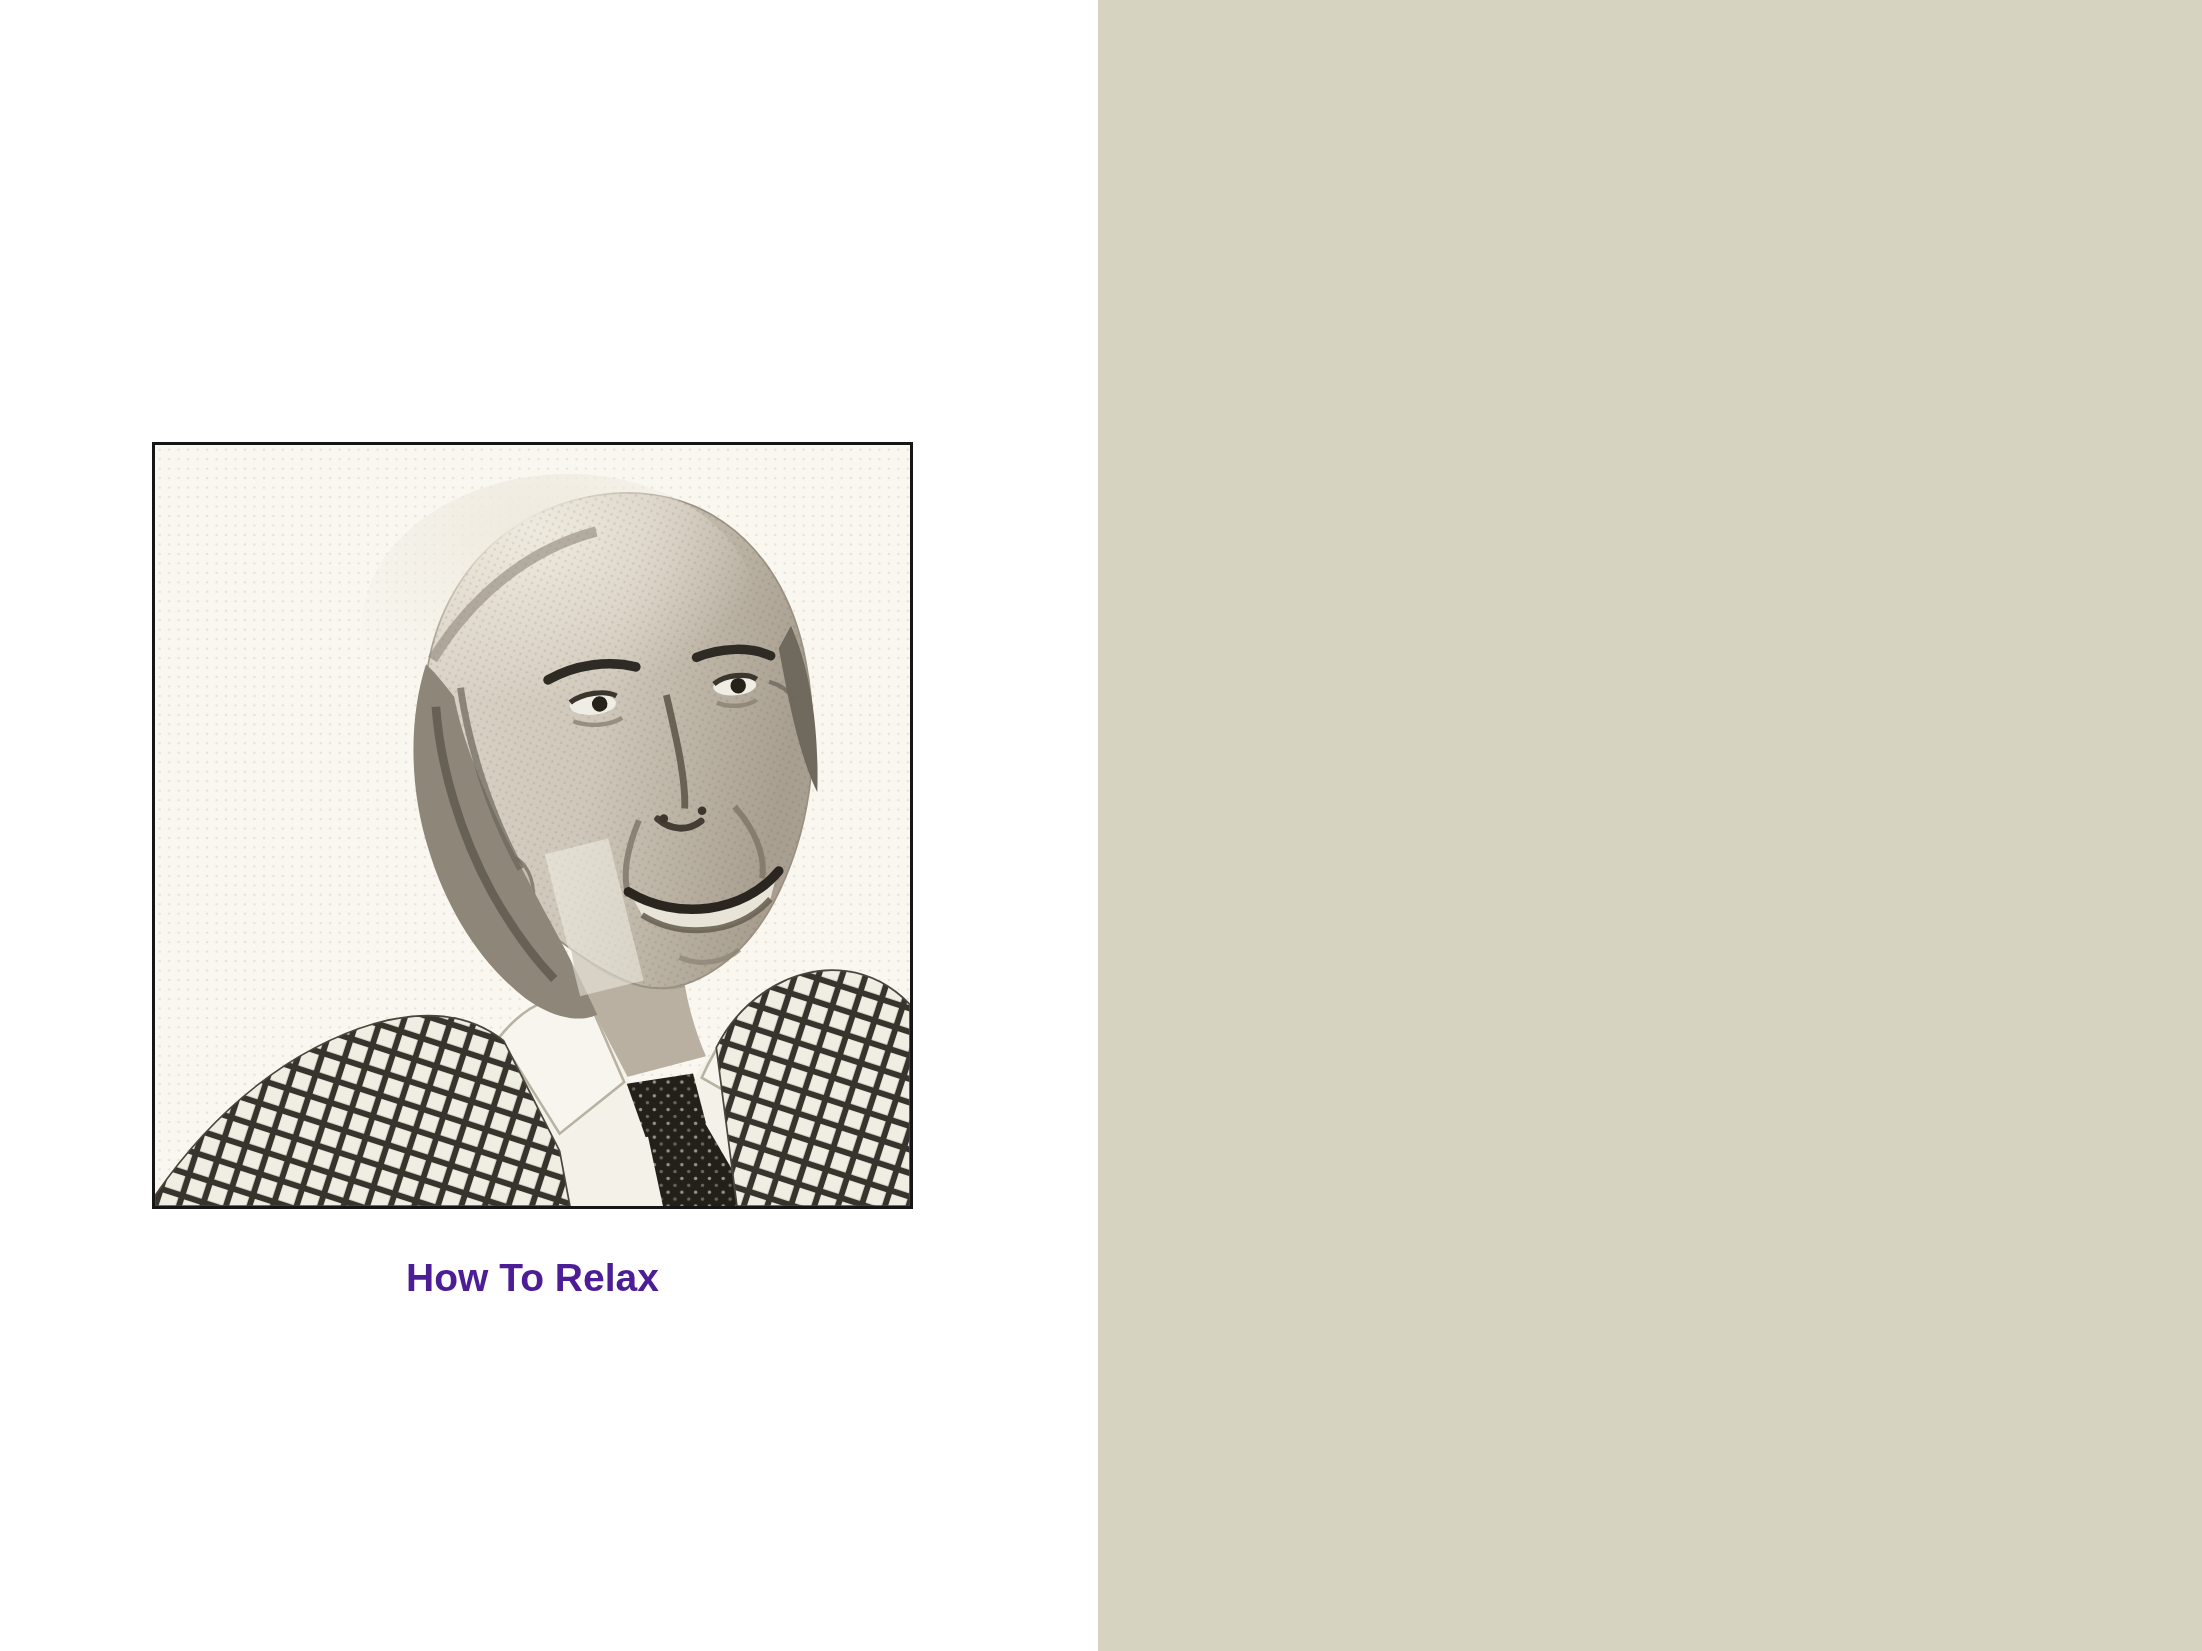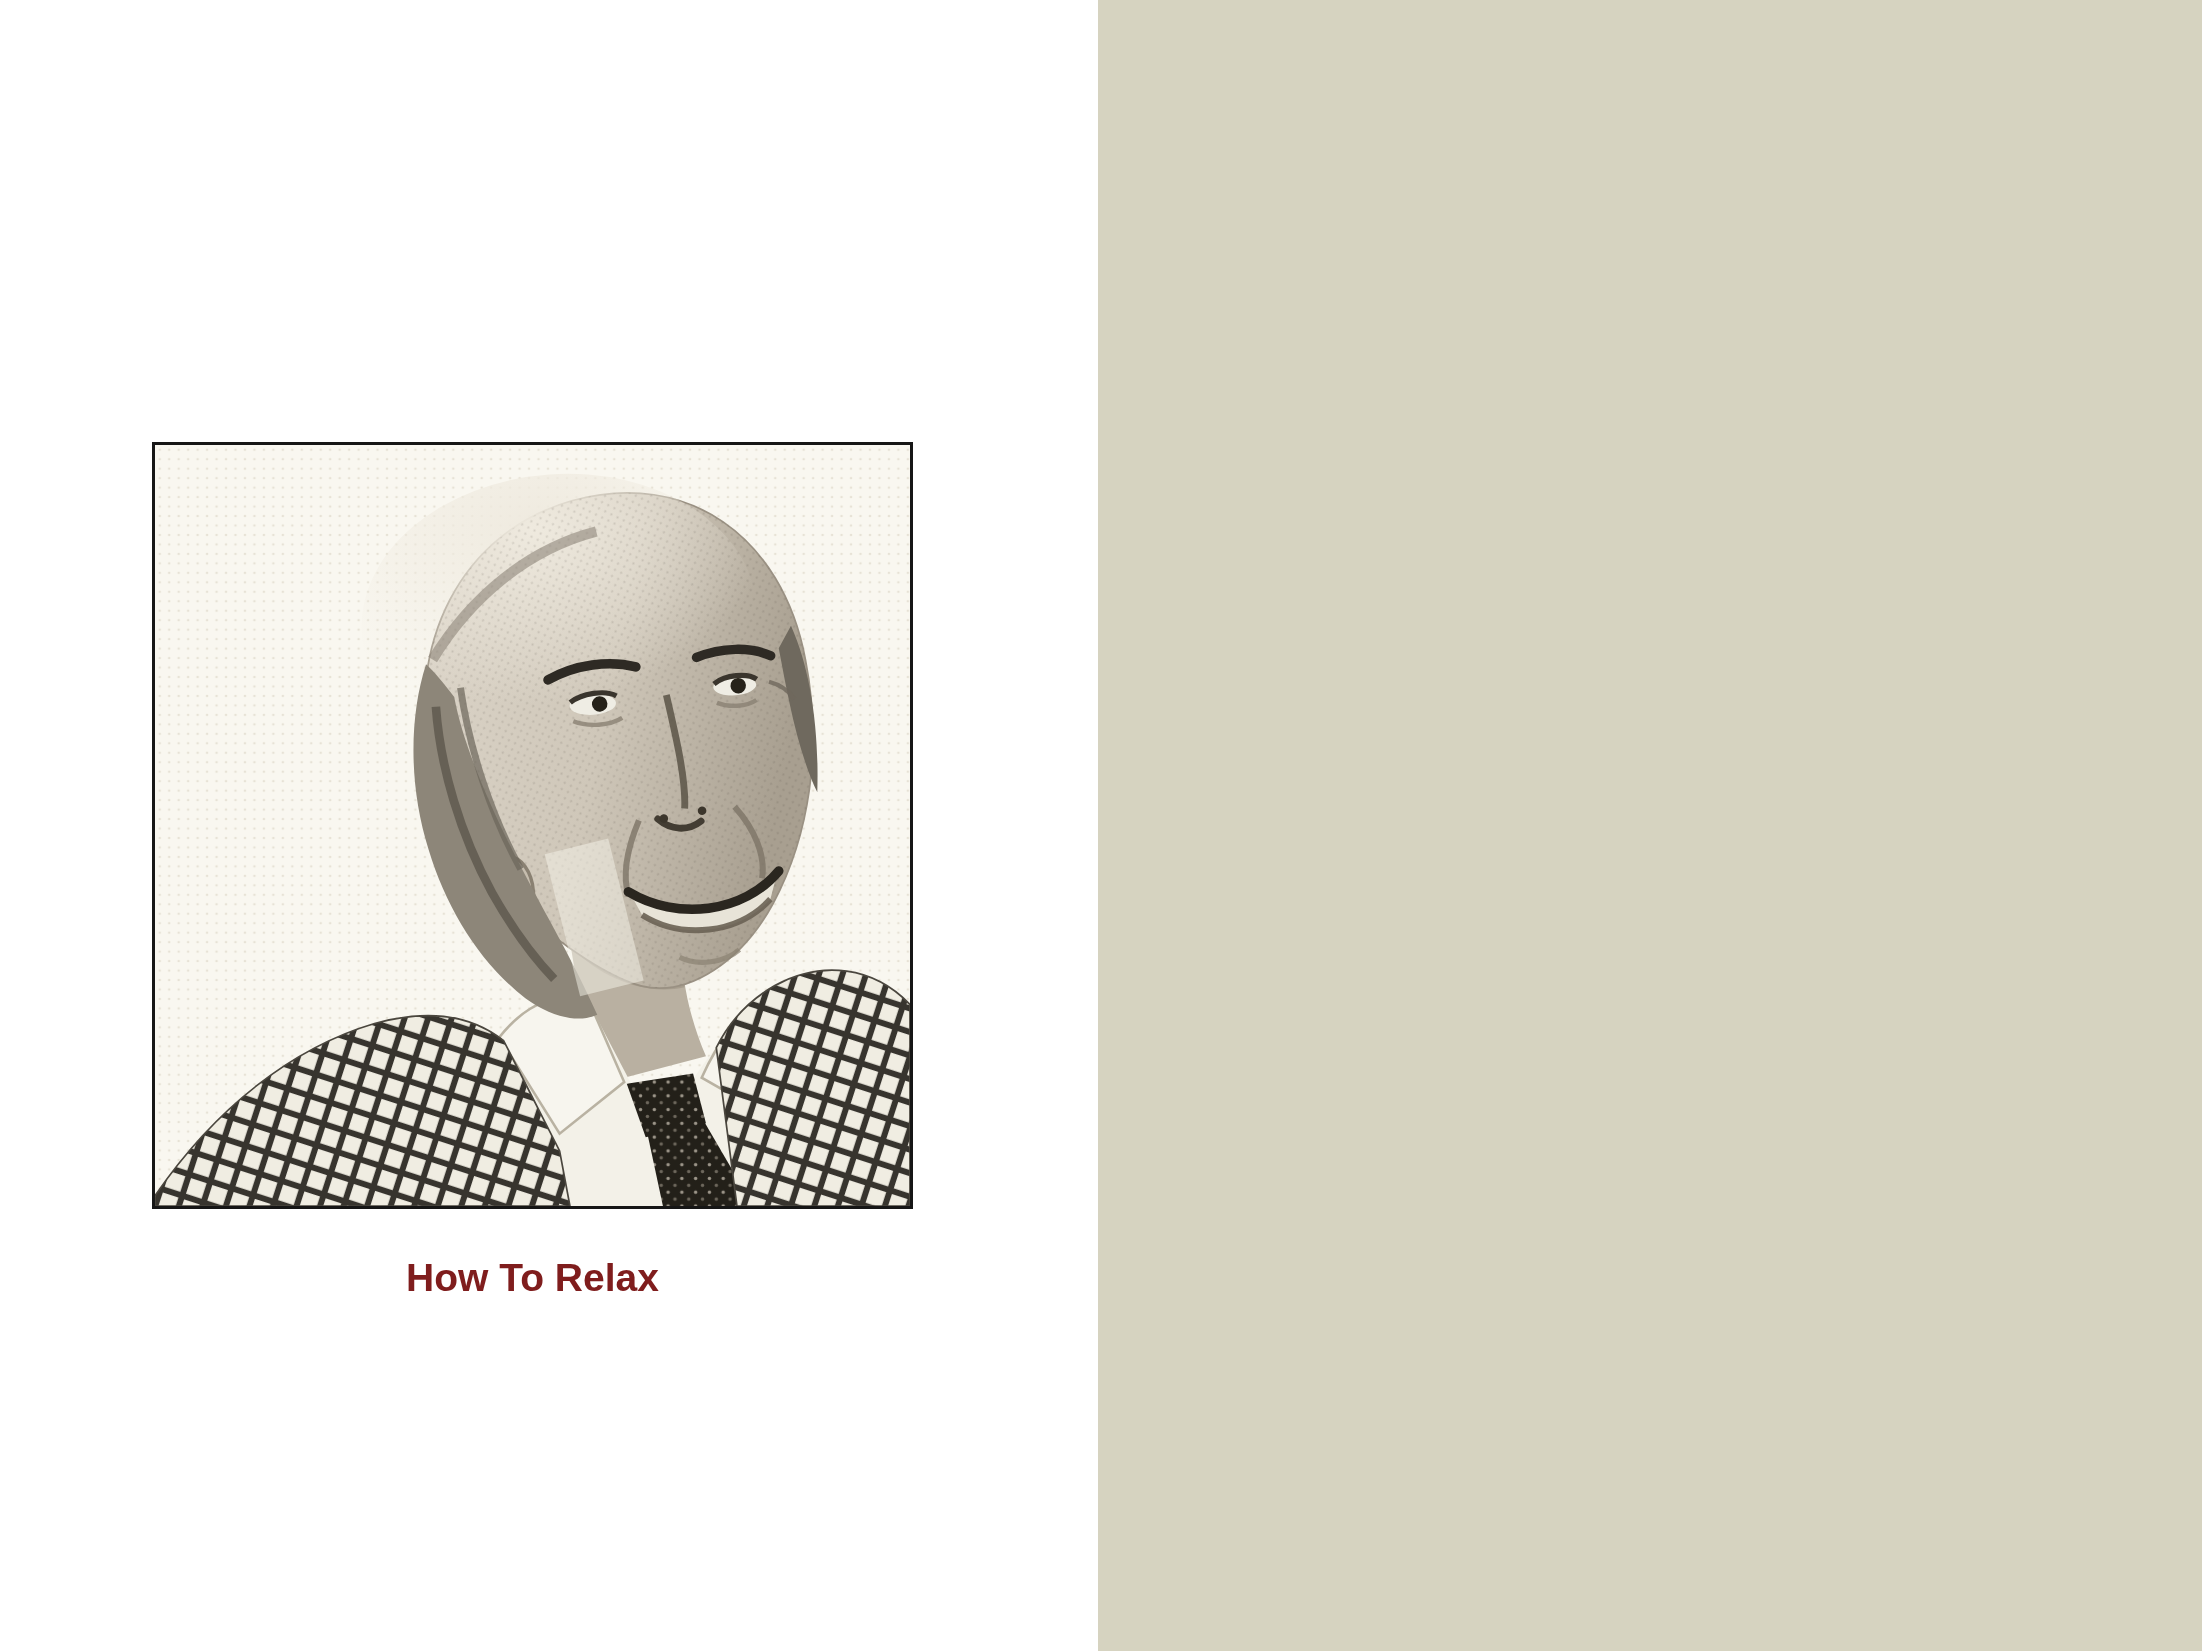"How To Relax" .caption { color: #7f1d1d -> #4c1d95 }
